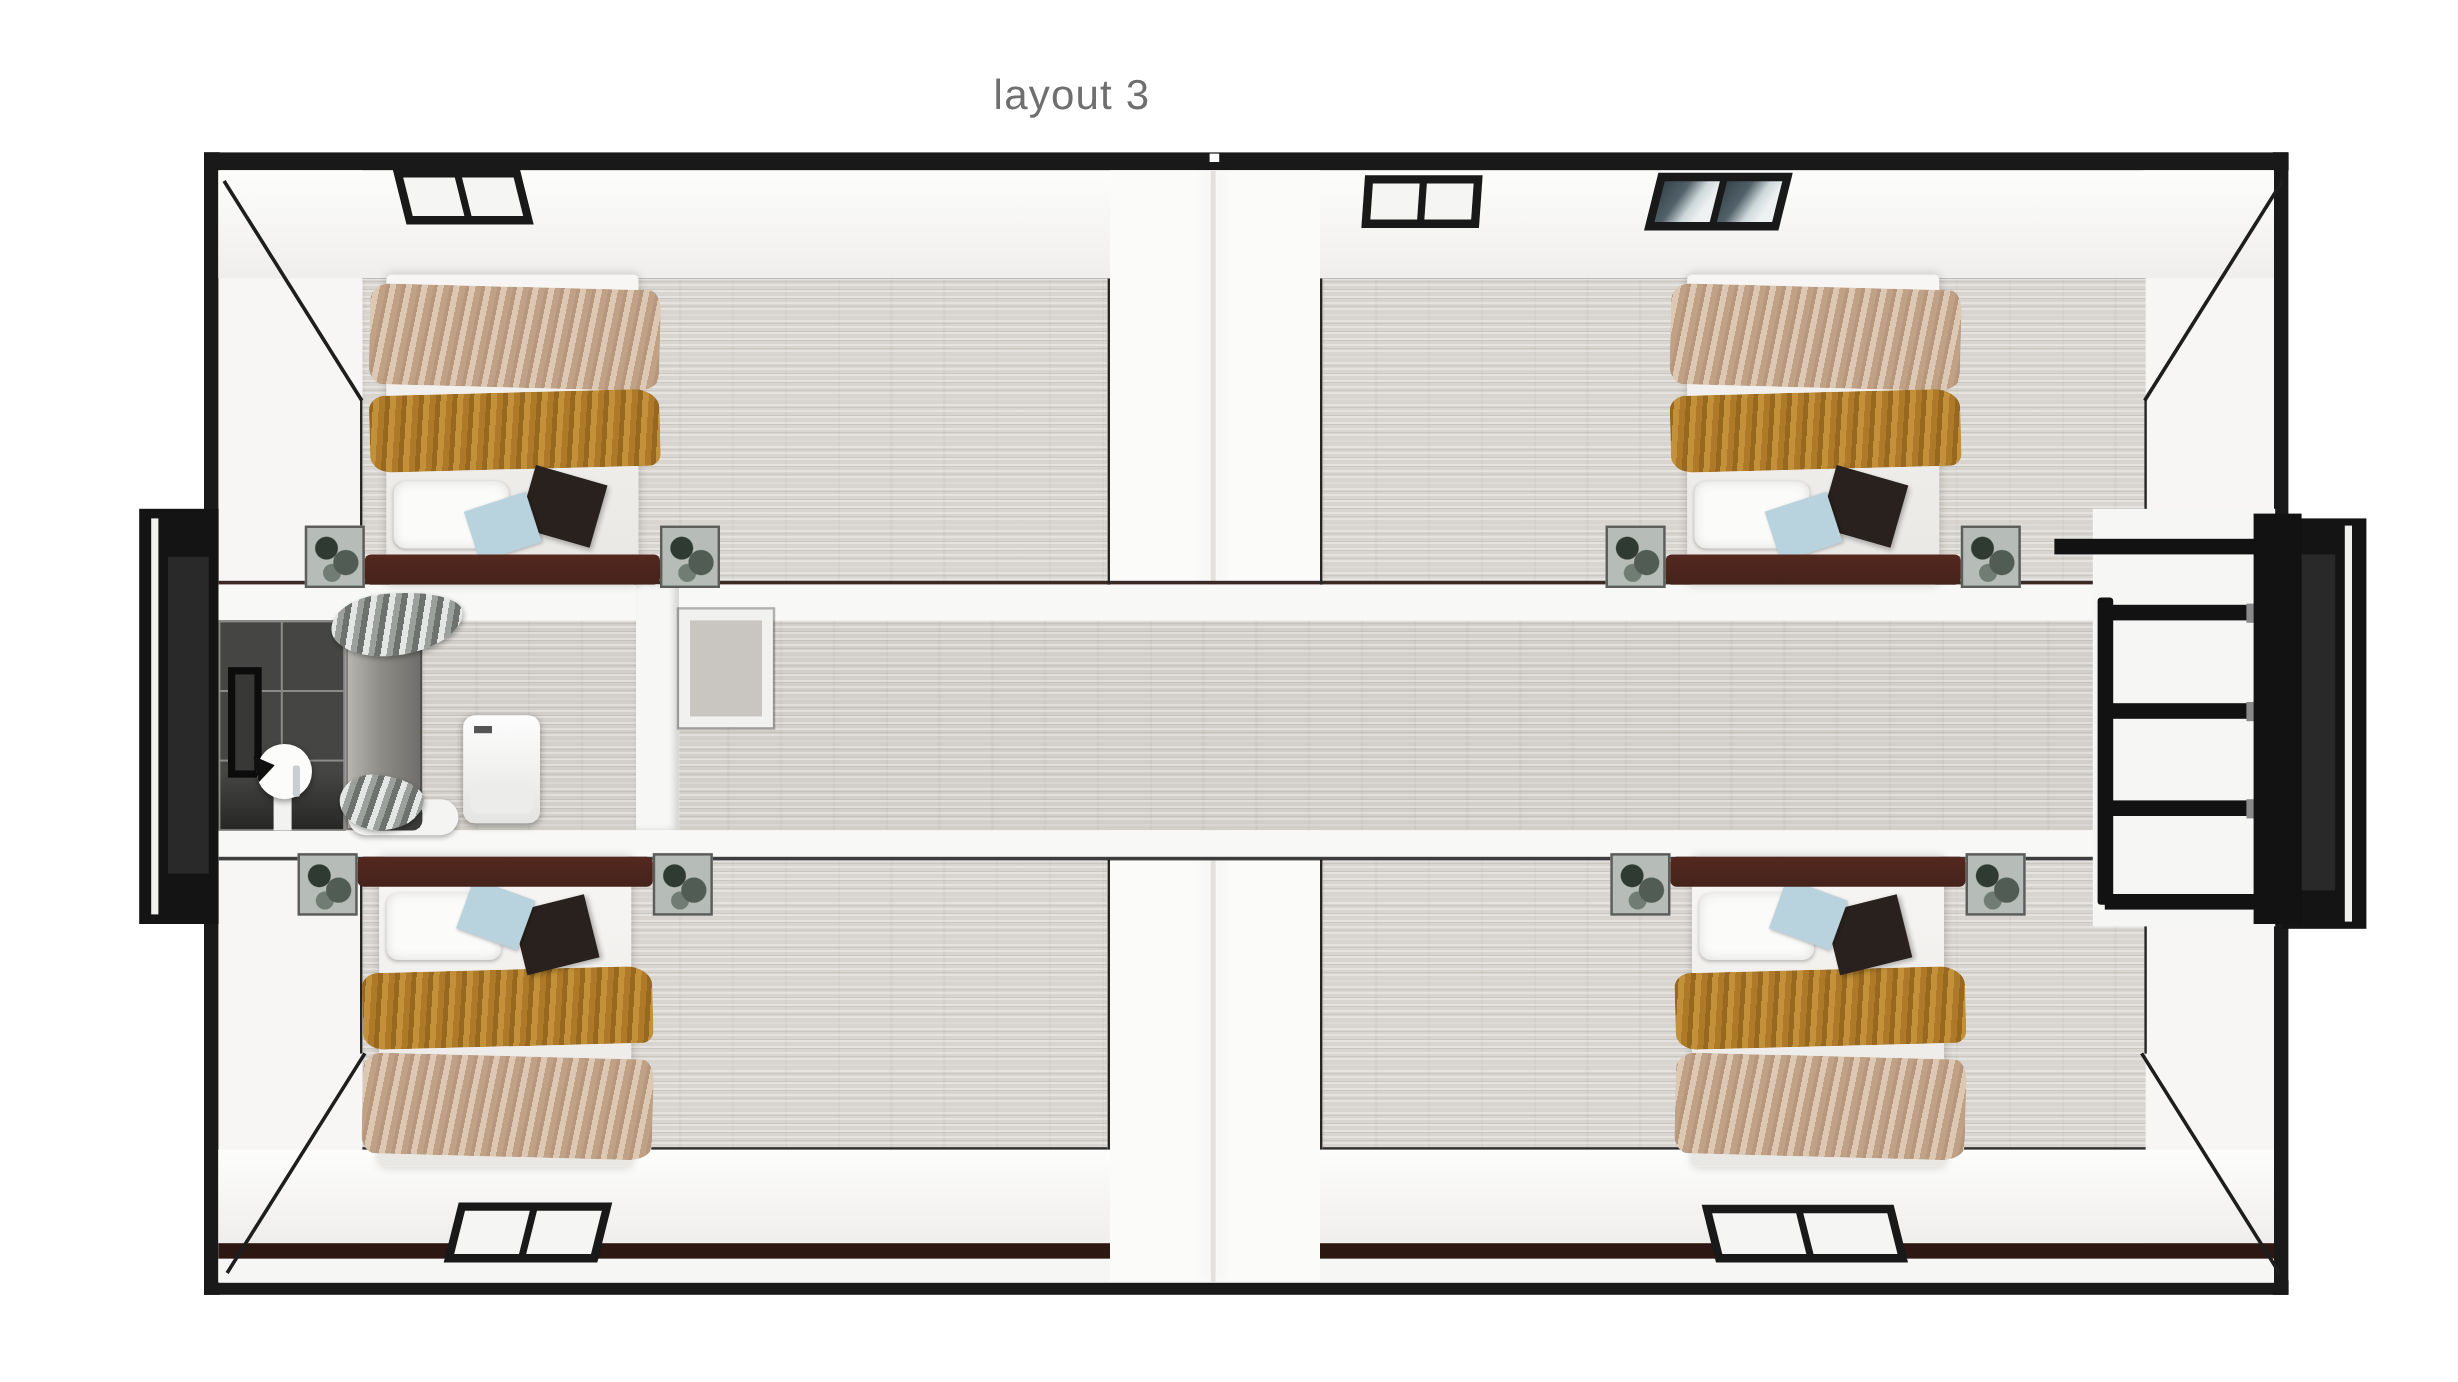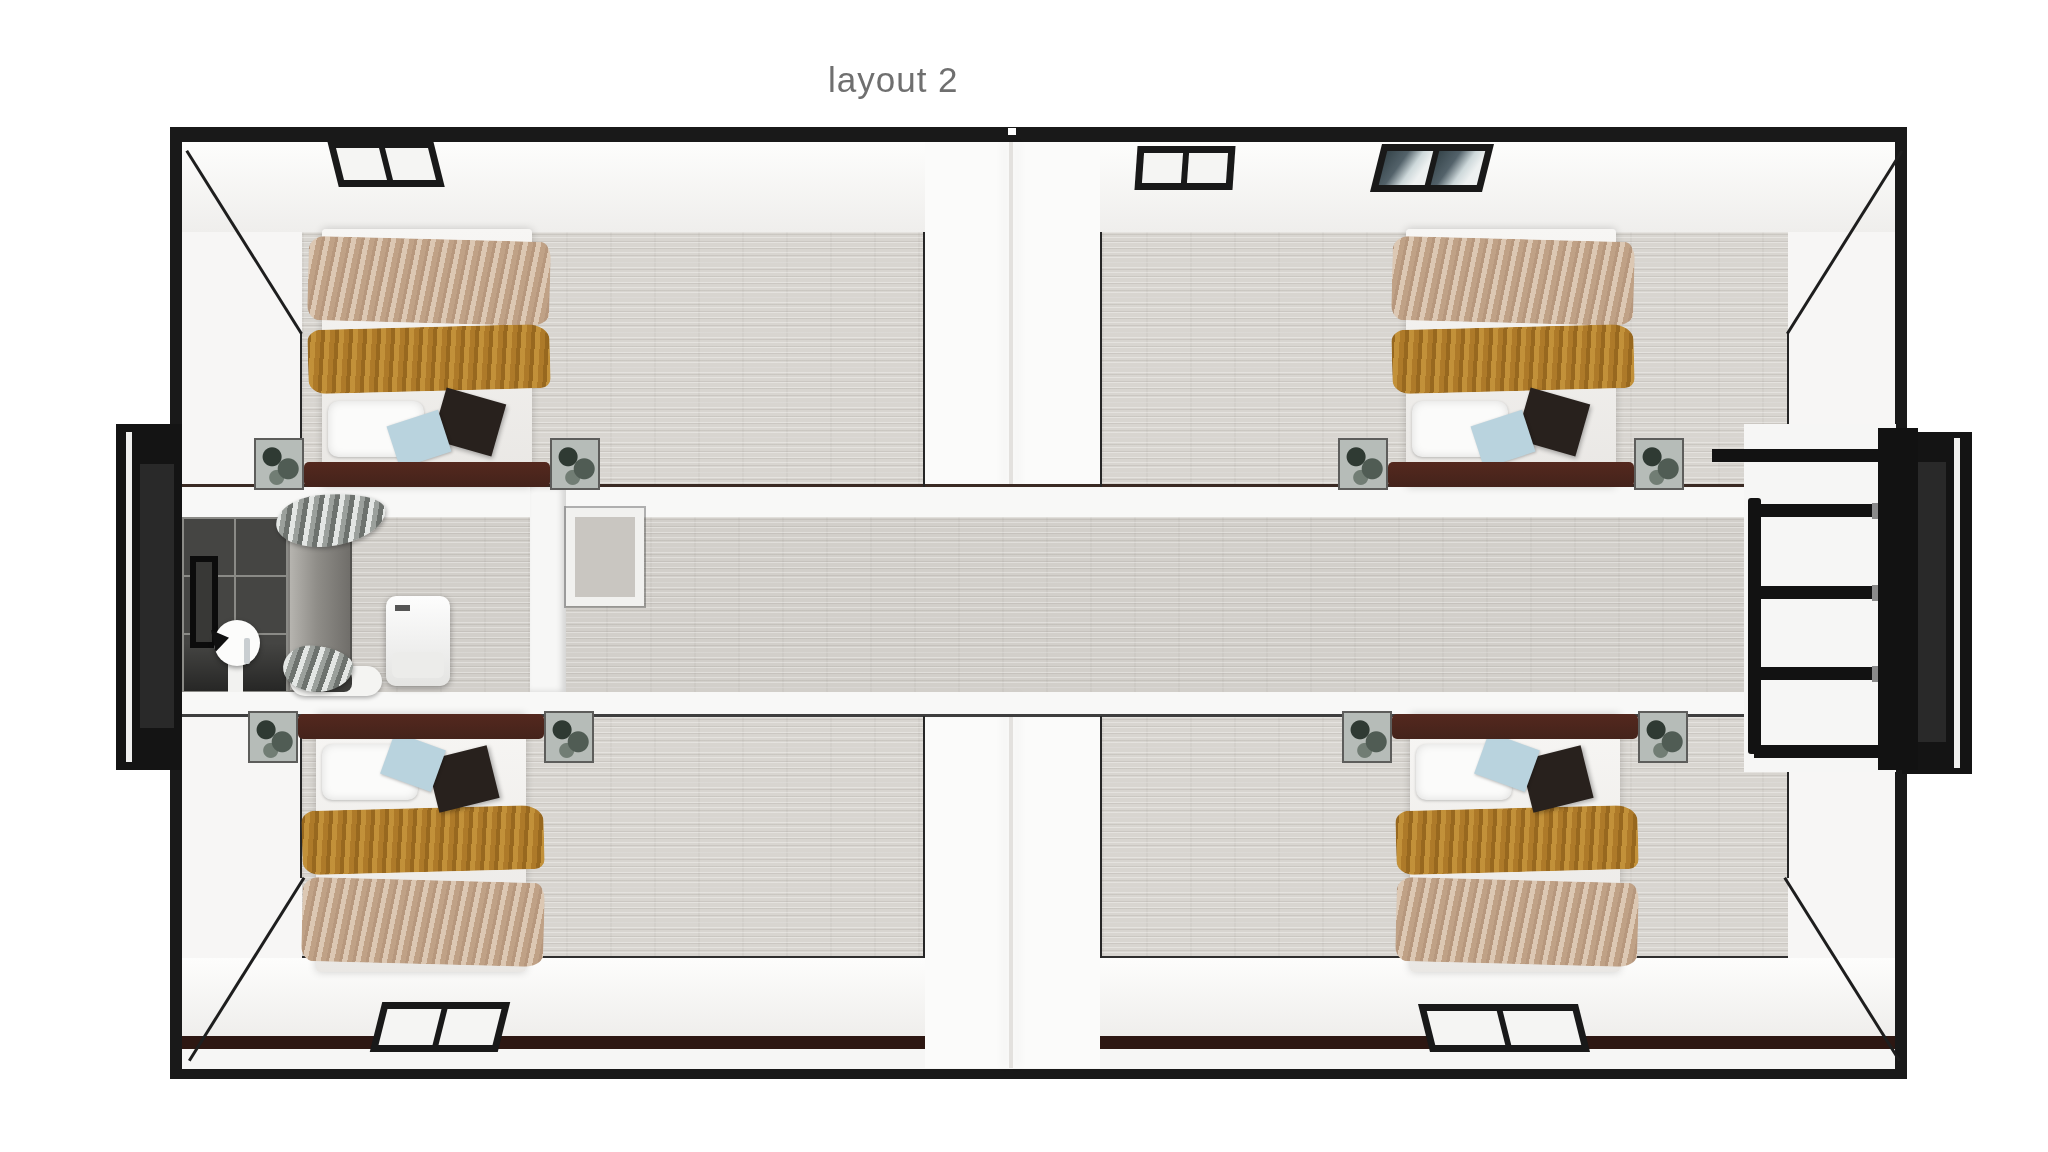"layout 2" div { text: 2 -> 3 }
